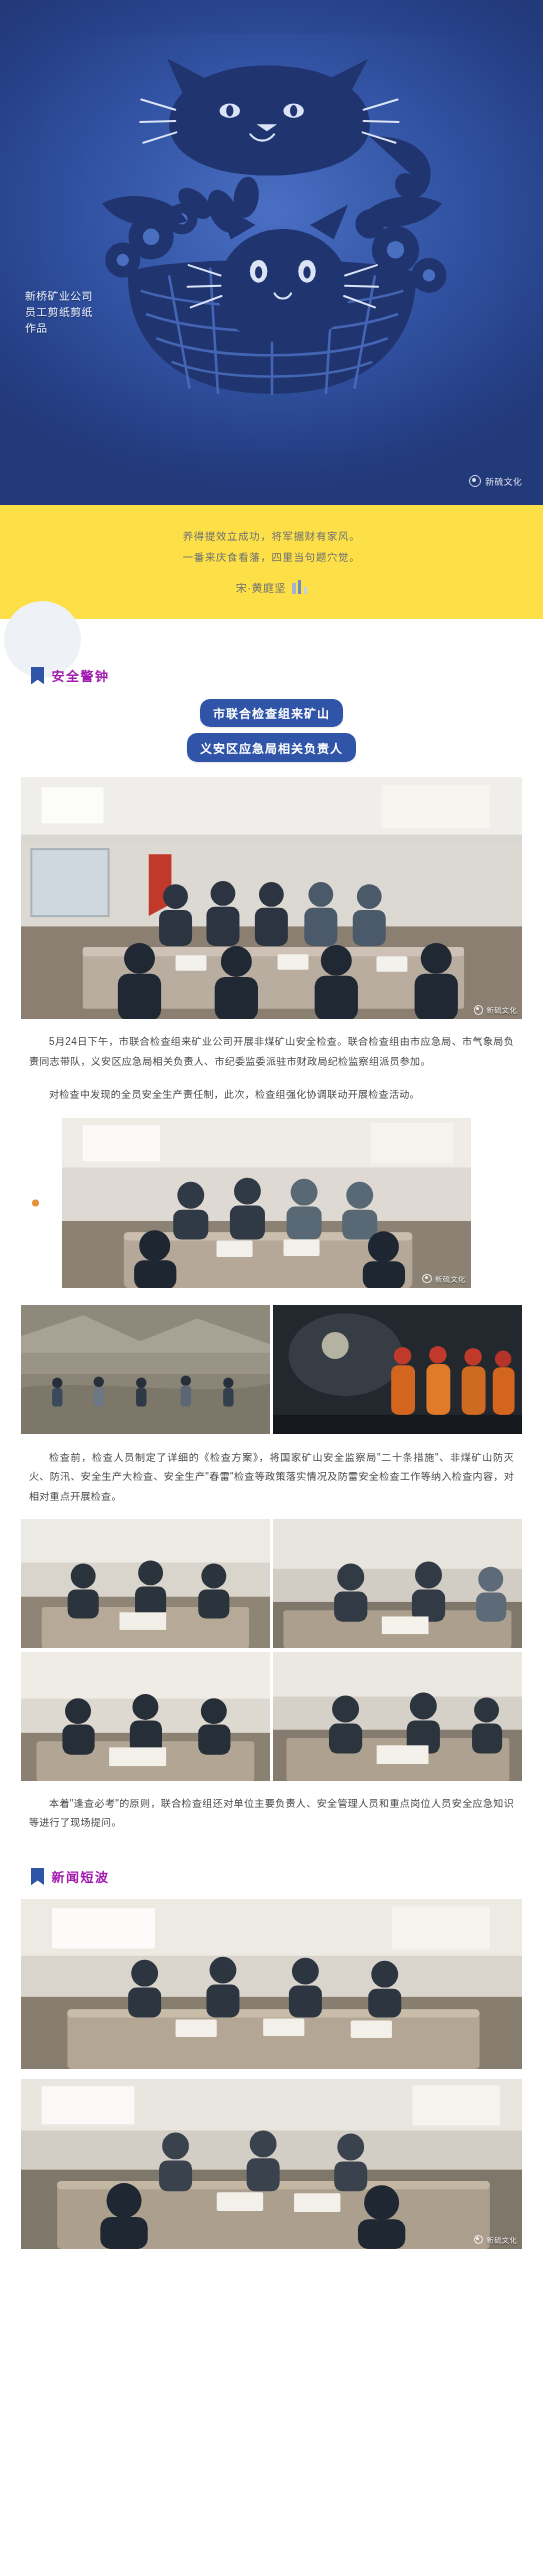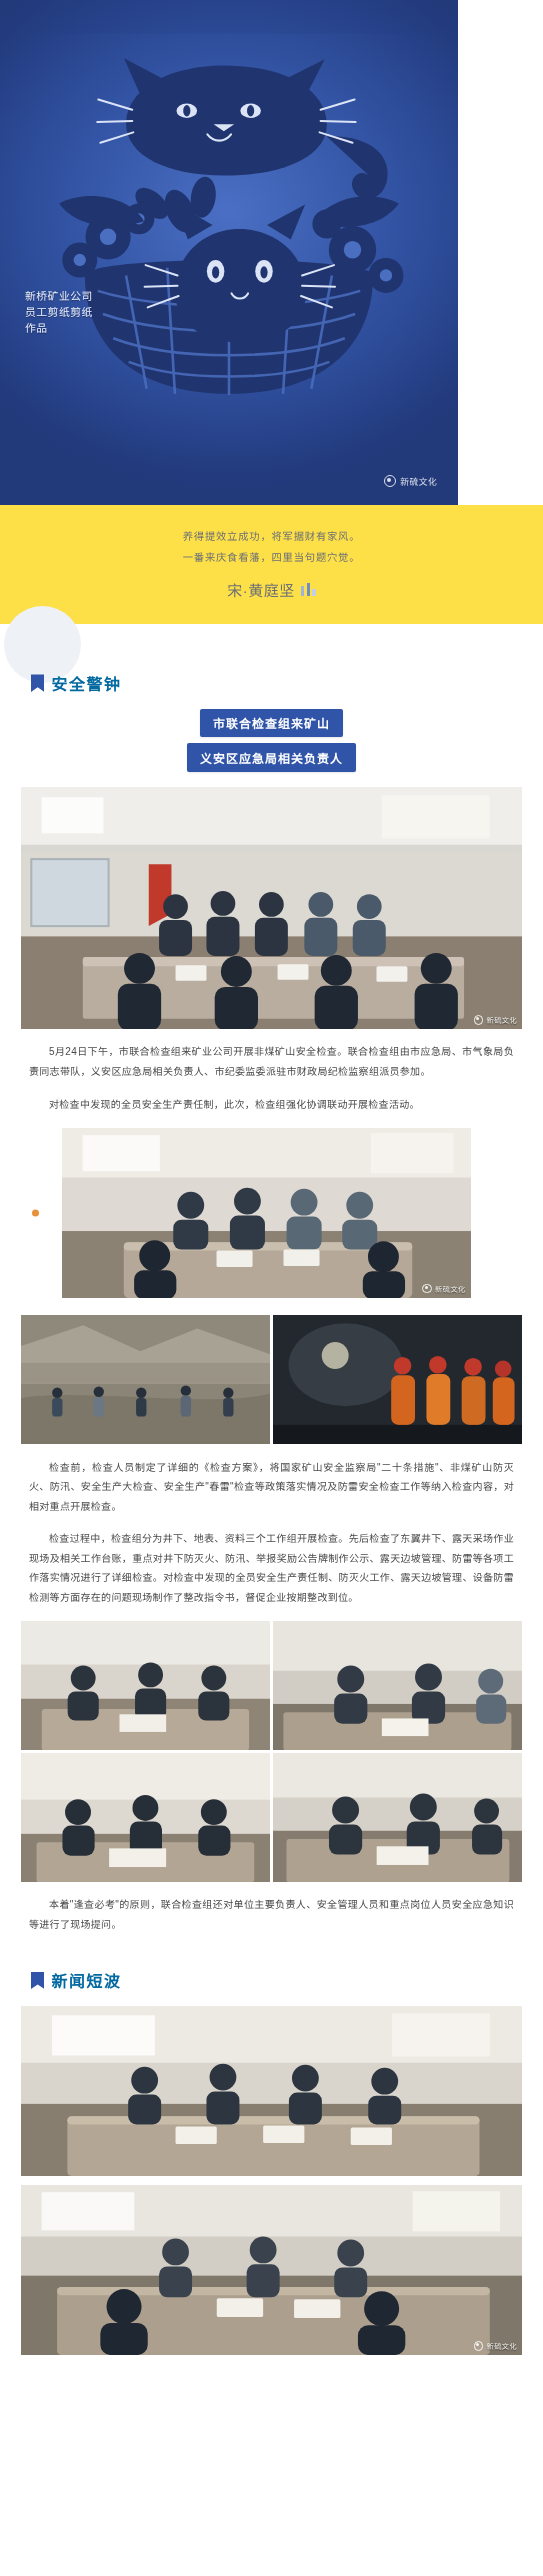"新桥矿业公司员工剪纸剪纸作品" .hero { width: 458px -> 543px }
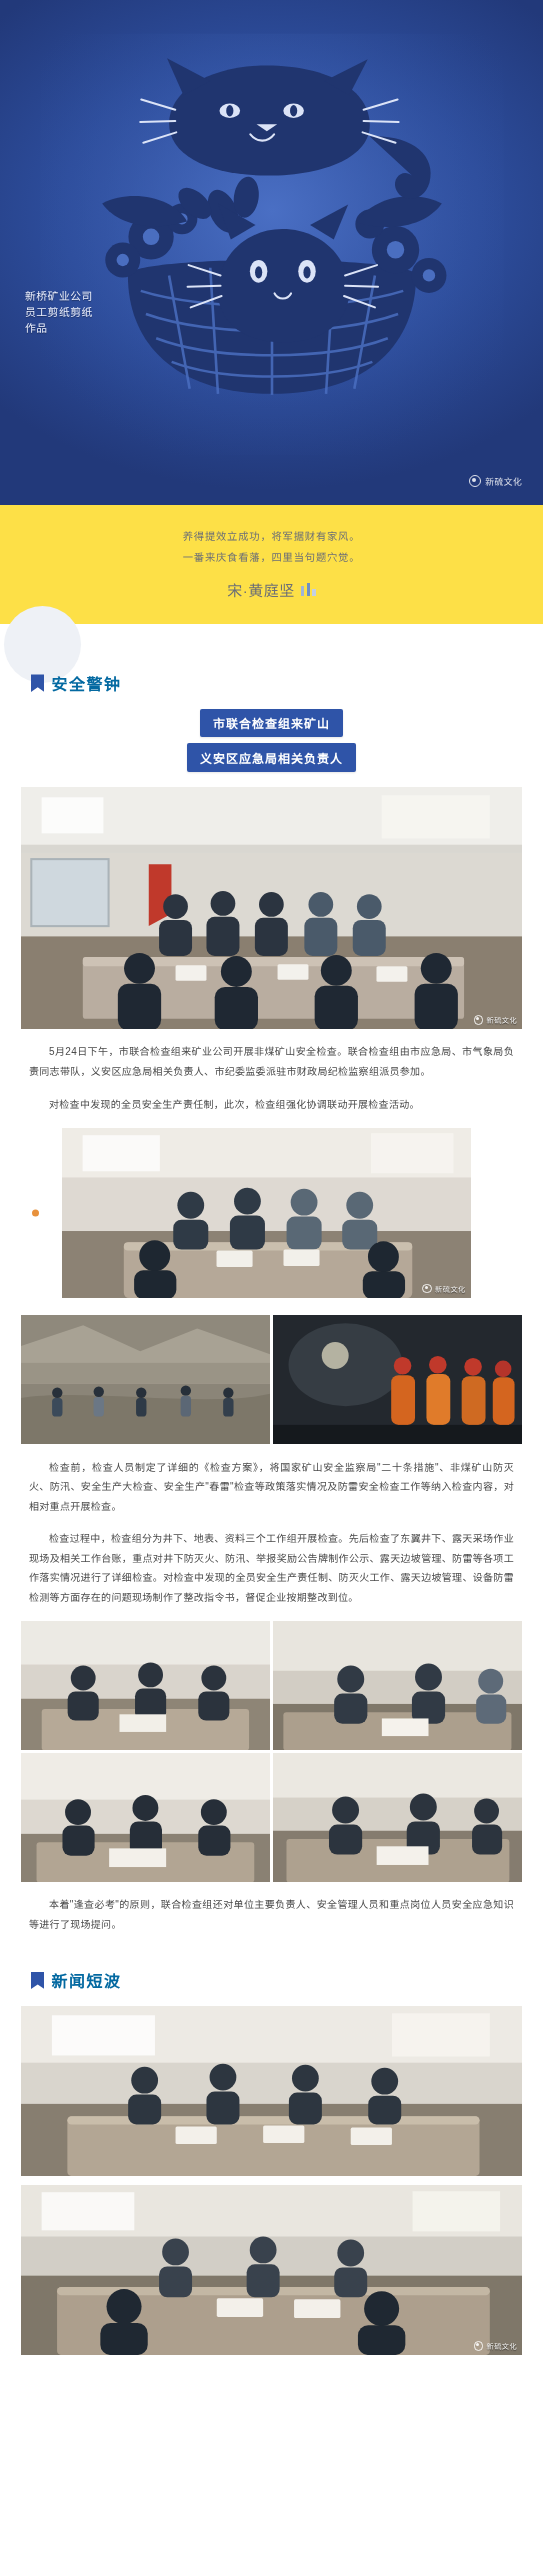"宋·黄庭坚" .quote-attr { font-size: 15px -> 11px }
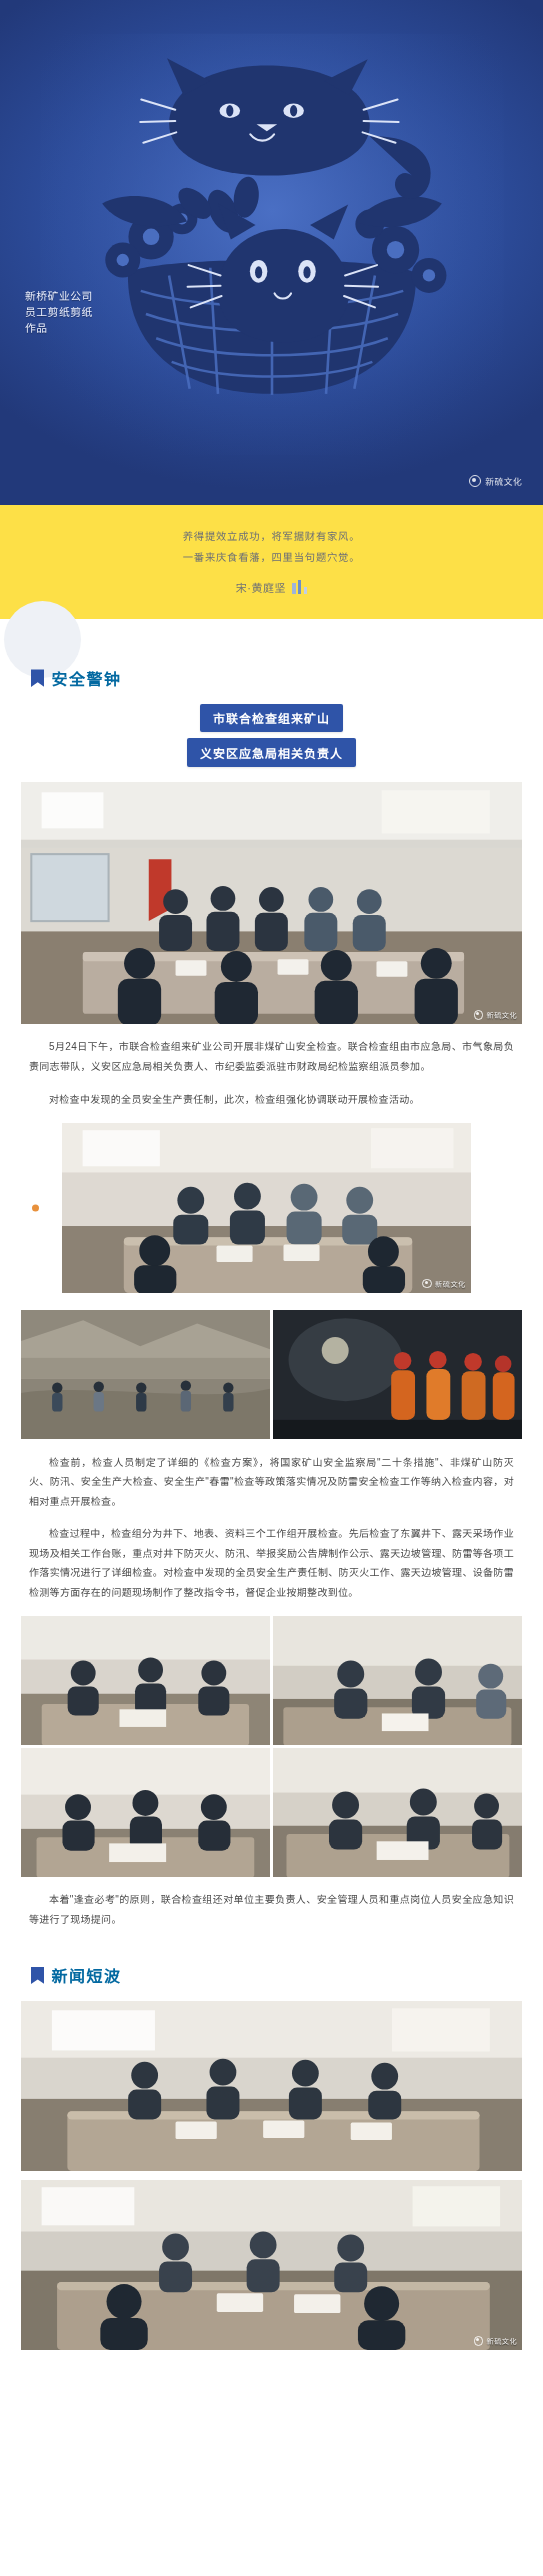"安全警钟" .section-title { color: #0369a1 -> #a21caf; font-size: 16px -> 13px }
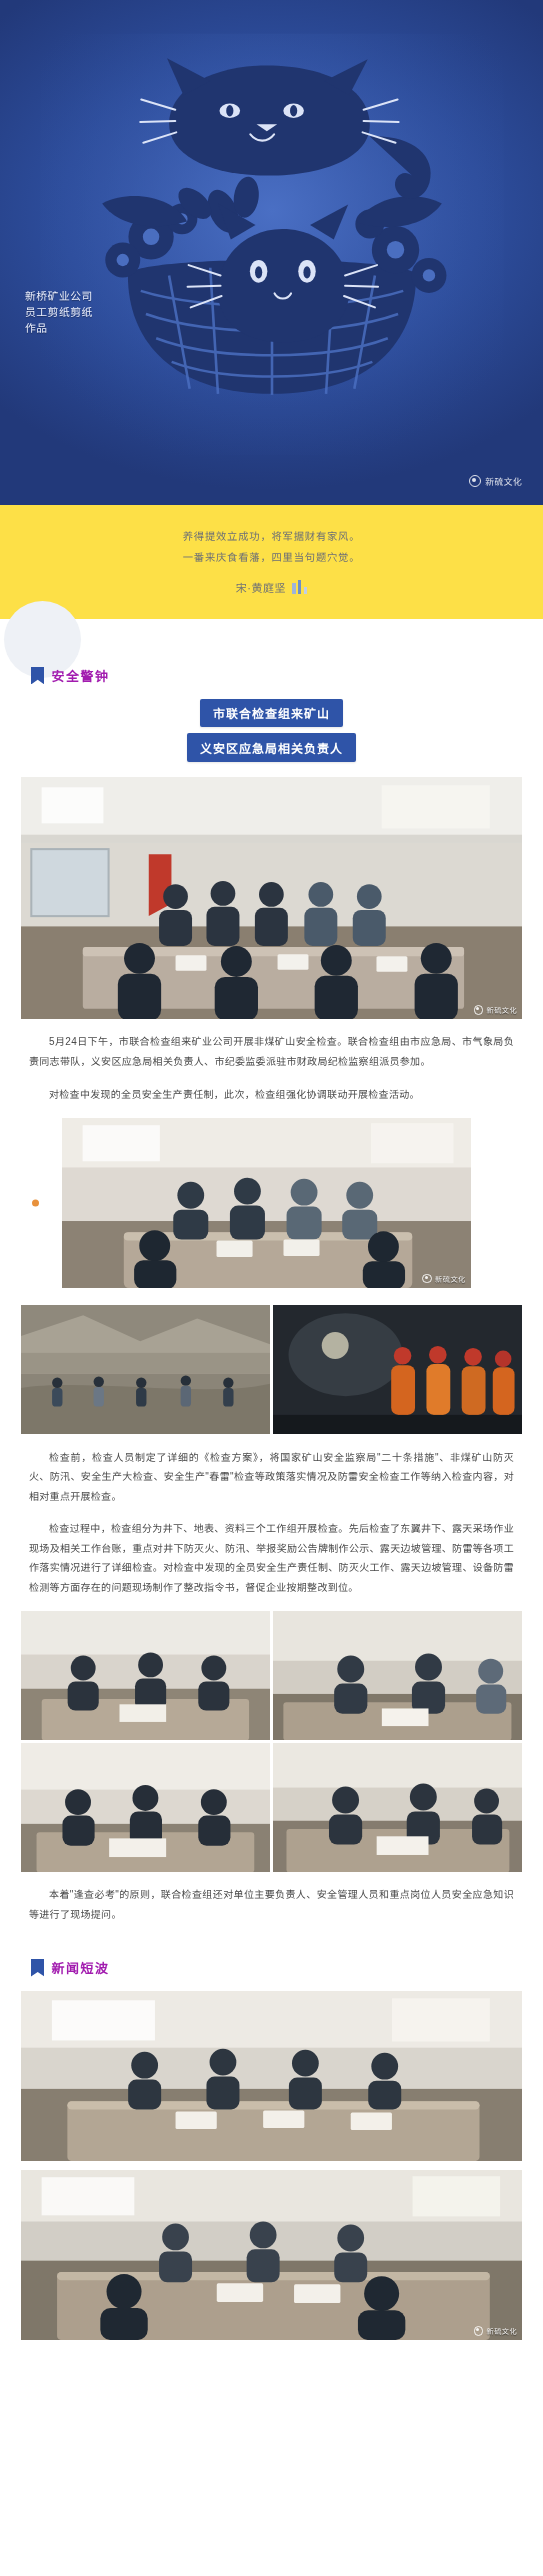"市联合检查组来矿山" .pill { border-radius: 2px -> 10px }
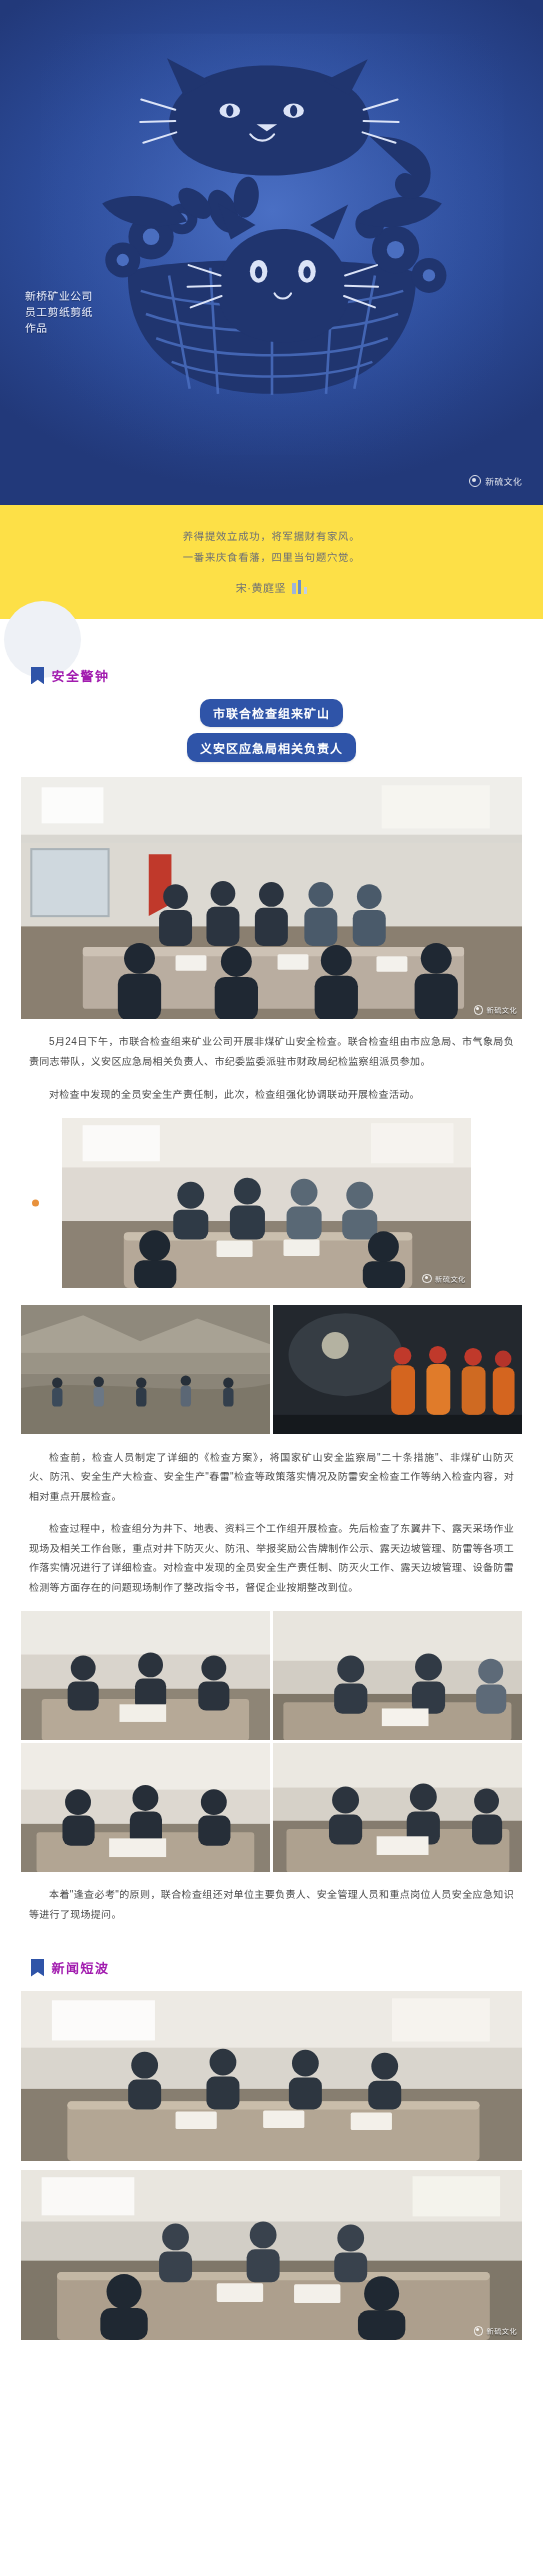"检查过程中，检查组分为井下、地表、资料三个工作组开展检查。先后检查了东翼井下、露" p.para { html: <p>检查过程中，检查组分为井下、地表、资料三个工作组开展检查。先后检查了东翼井下、露天采场作业现场及相关工作台账，重点对井下防灭火、防汛、举报奖励公告牌制作公示、露天边坡管理、防雷等各项工作落实情况进行了详细检查。对检查中发现的全员安全生产责任制、防灭火工作、露天边坡管理、设备防雷检测等方面存在的问题现场制作了整改指令书，督促企业按期整改到位。</p> -> none }
